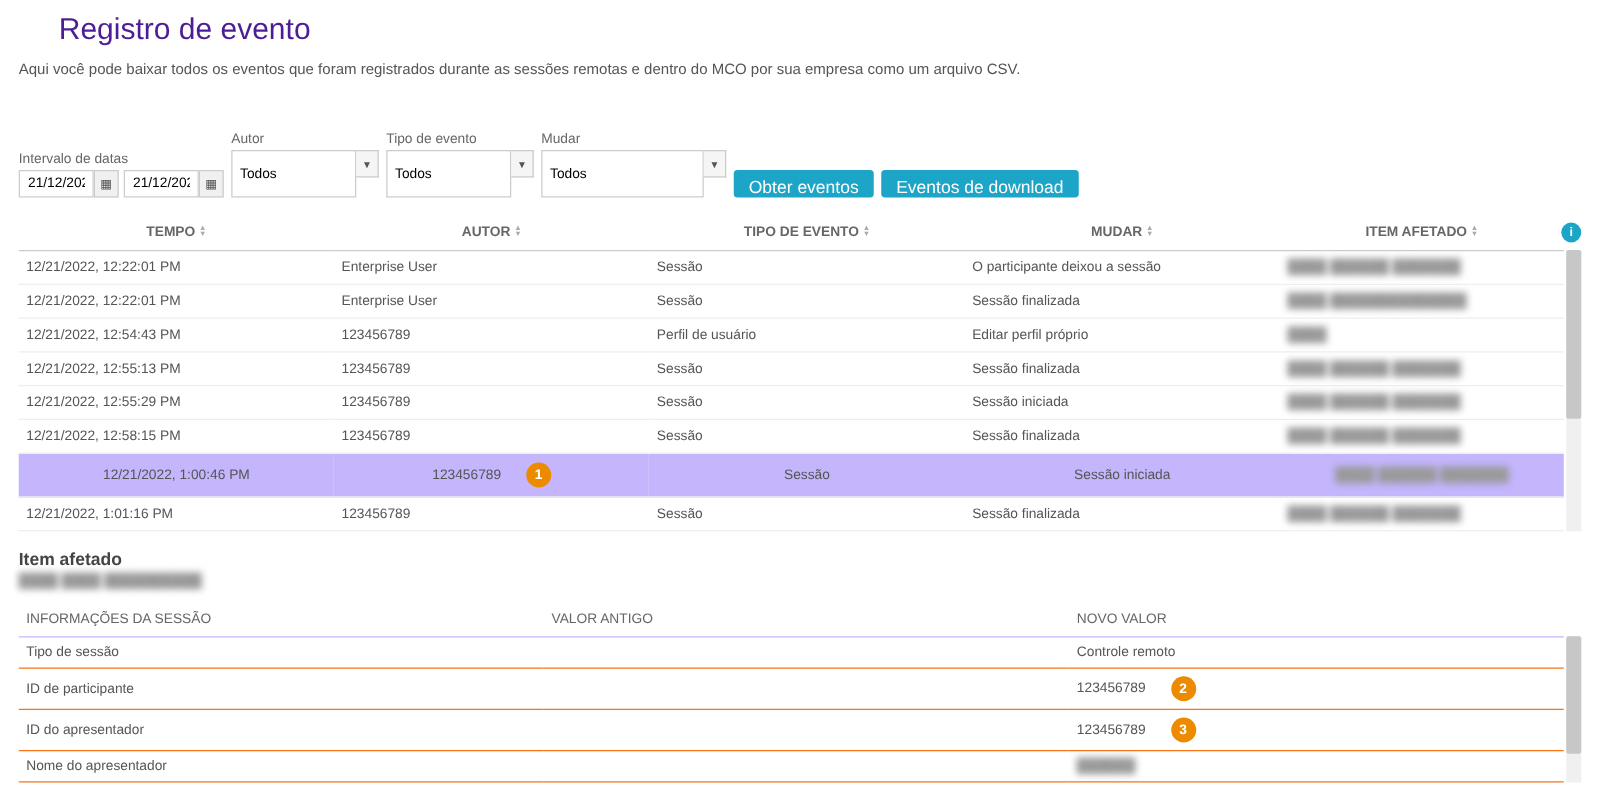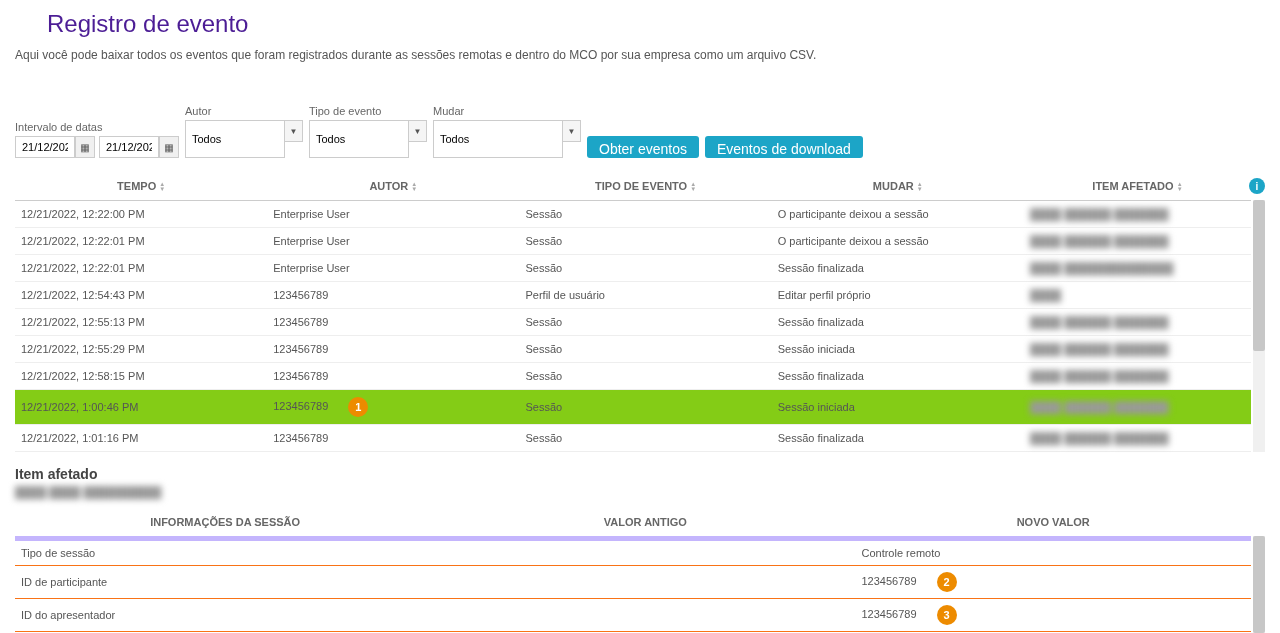"12/21/2022, 12:22:00 PM" tr { html: <tr> <td>12/21/2022, 12:22:00 PM</td> <td>Enterprise User</td> <td>Sessão</td> <td>O participante deixou a sessão</td> <td><span>████ ██████ ███████</span></td> </tr> -> none }
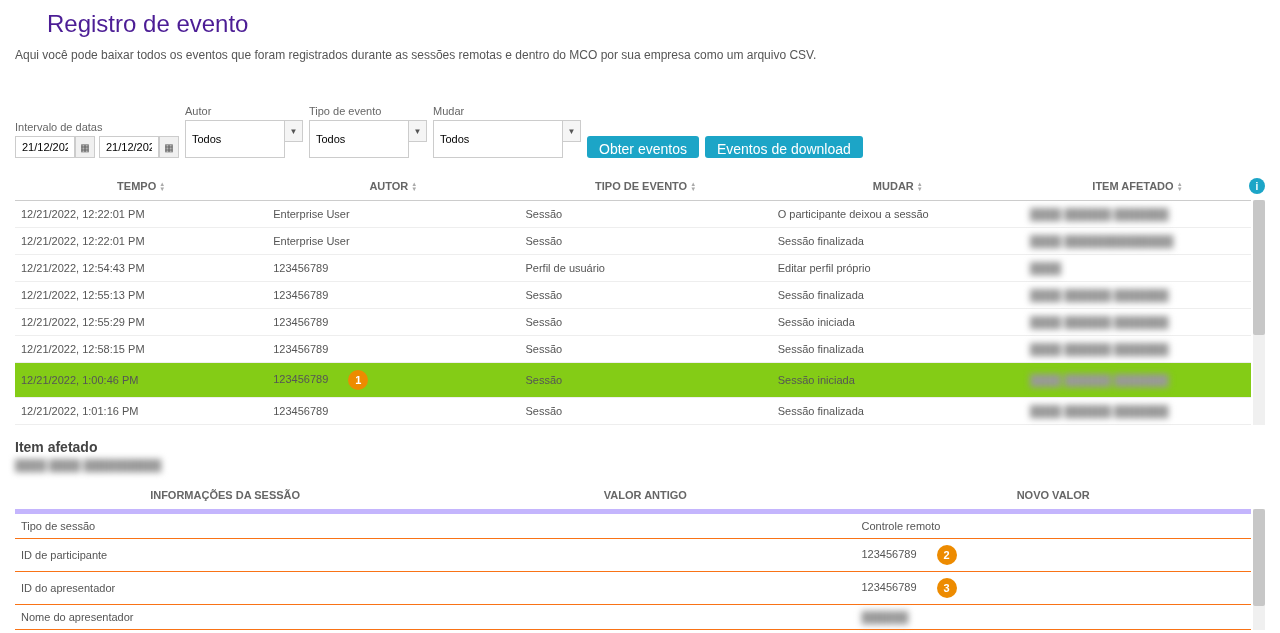"12/21/2022, 1:00:46 PM" .log-table tbody tr.highlight { background: #84cc16 -> #c4b5fd; text-align: none -> center }
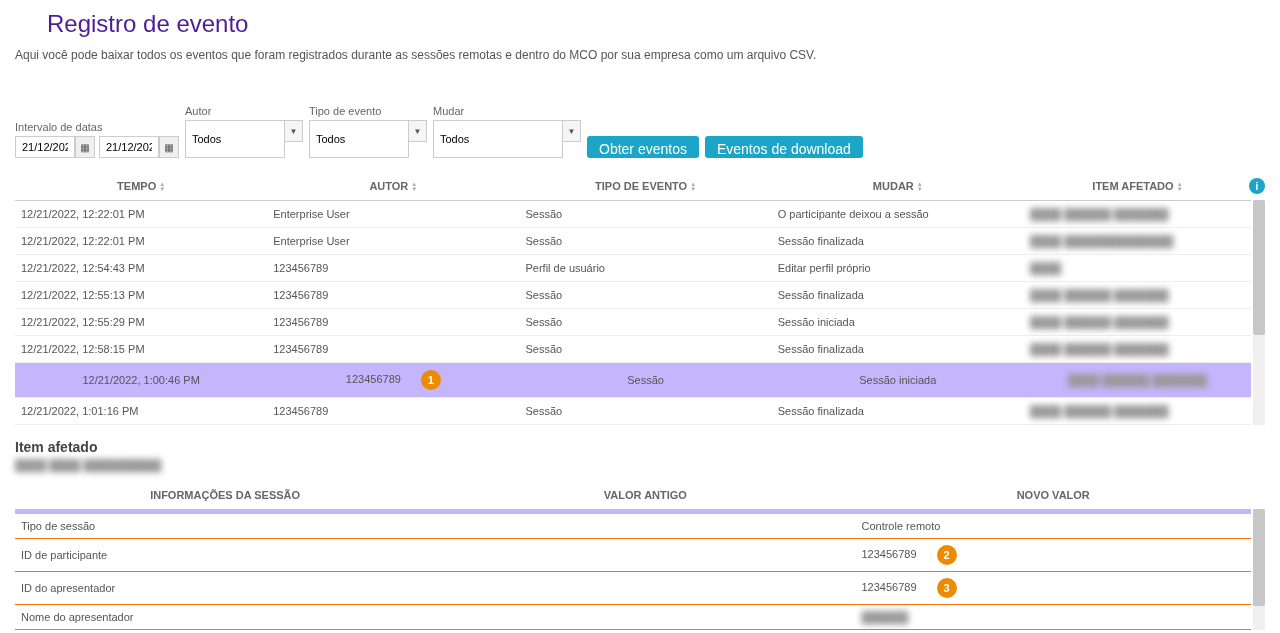"INFORMAÇÕES DA SESSÃO" .detail-table thead th { border-bottom: 5px solid #c4b5fd -> 1px solid #c4b5fd; font-weight: 700 -> 400; text-align: center -> left }
